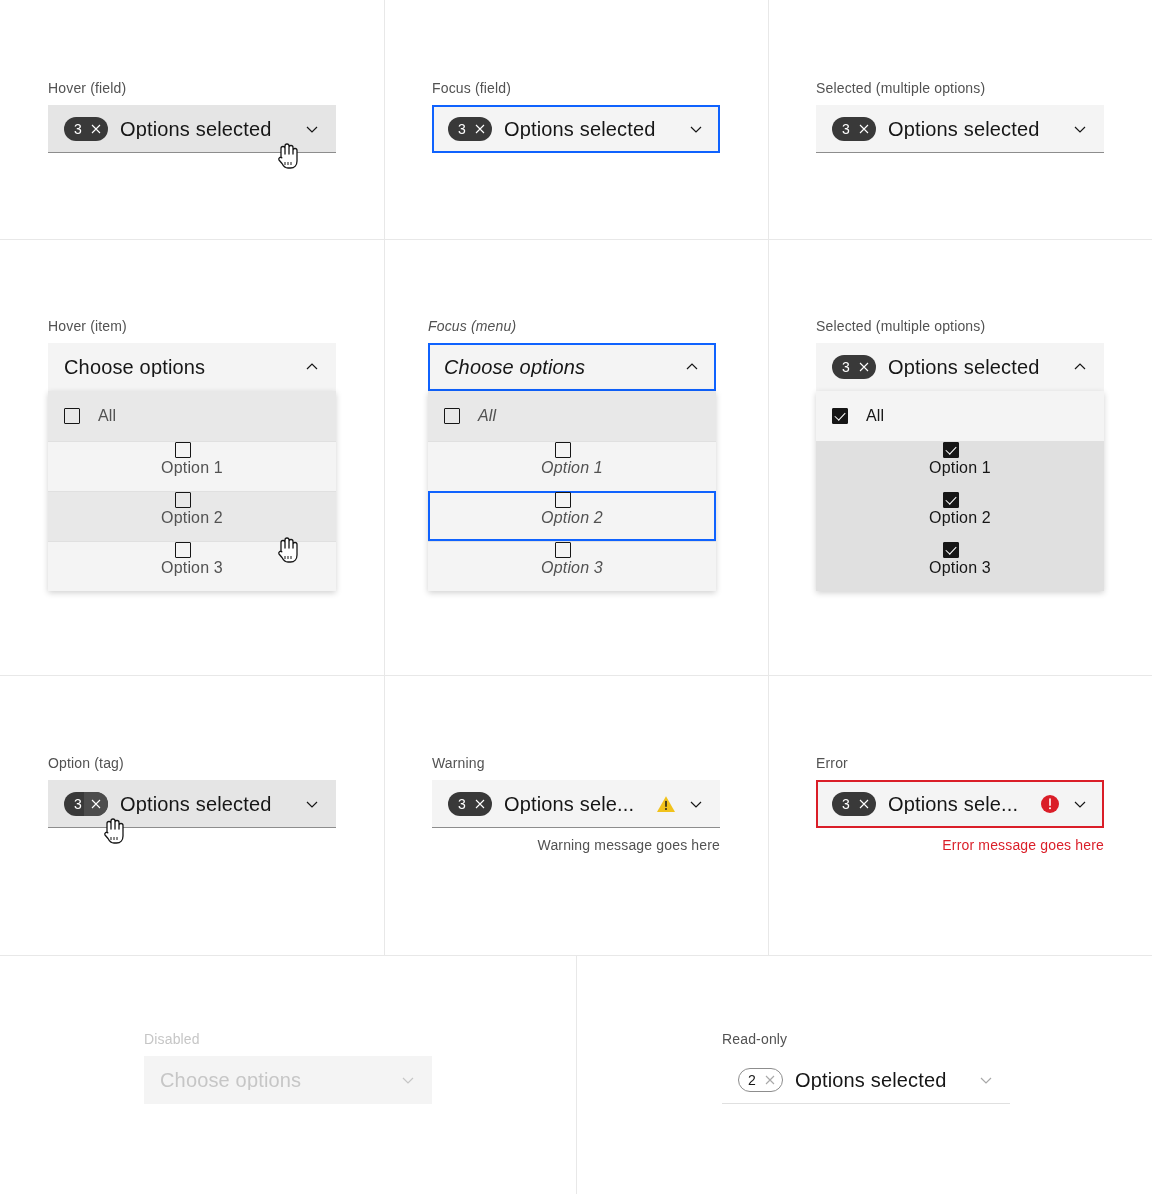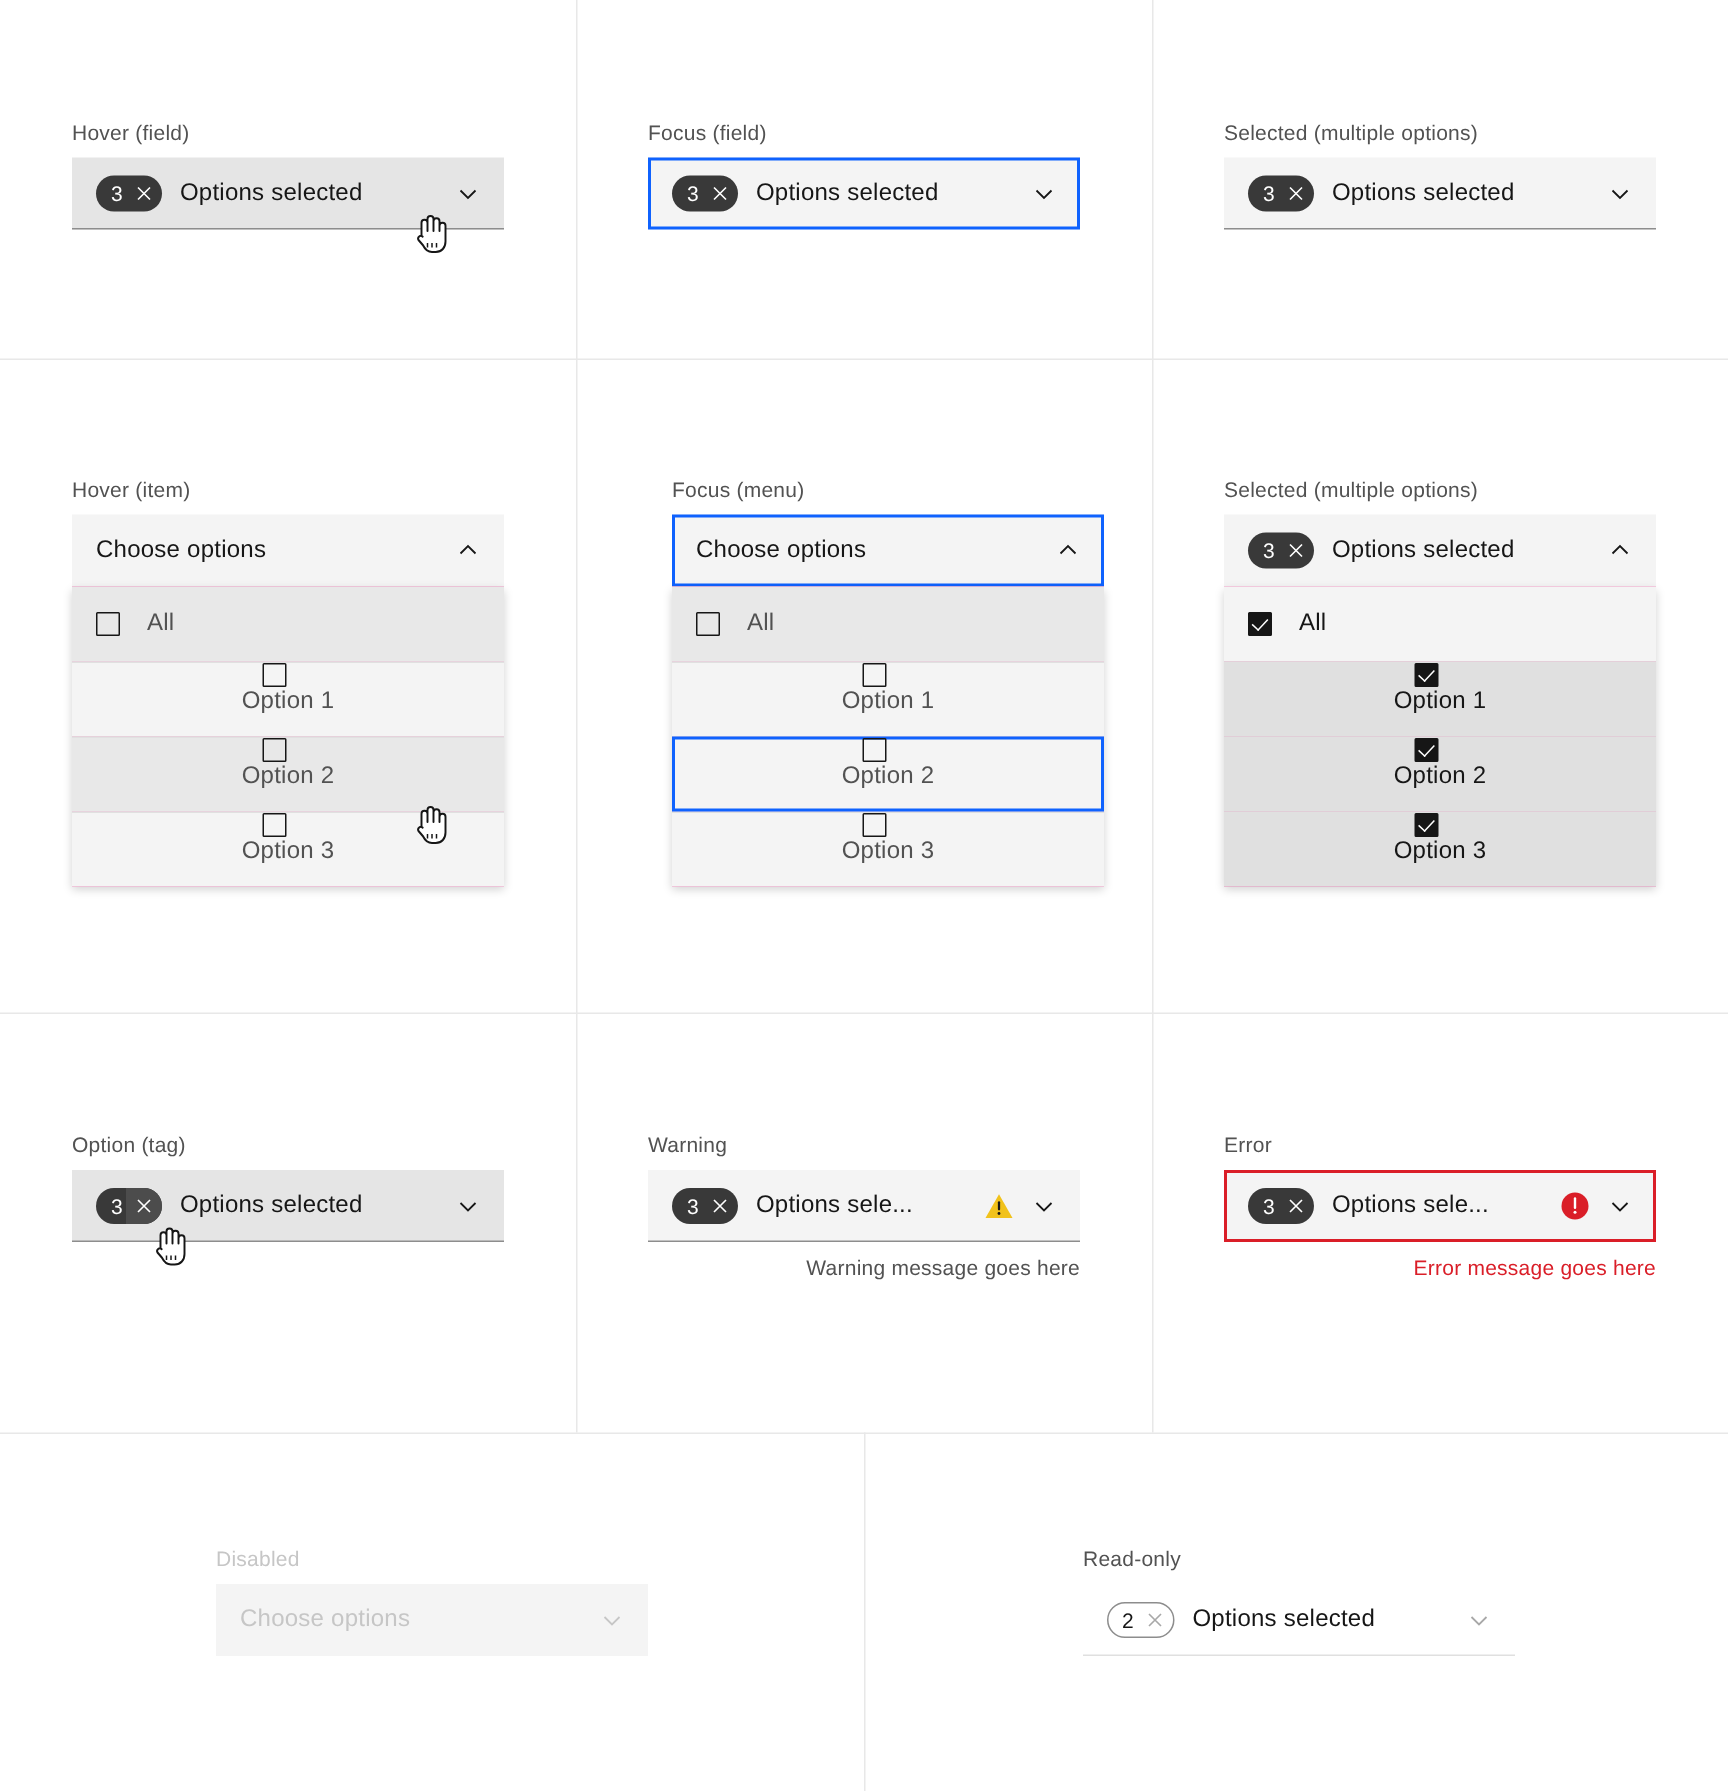"Options selected" .field-label { font-size: 16px -> 20px }
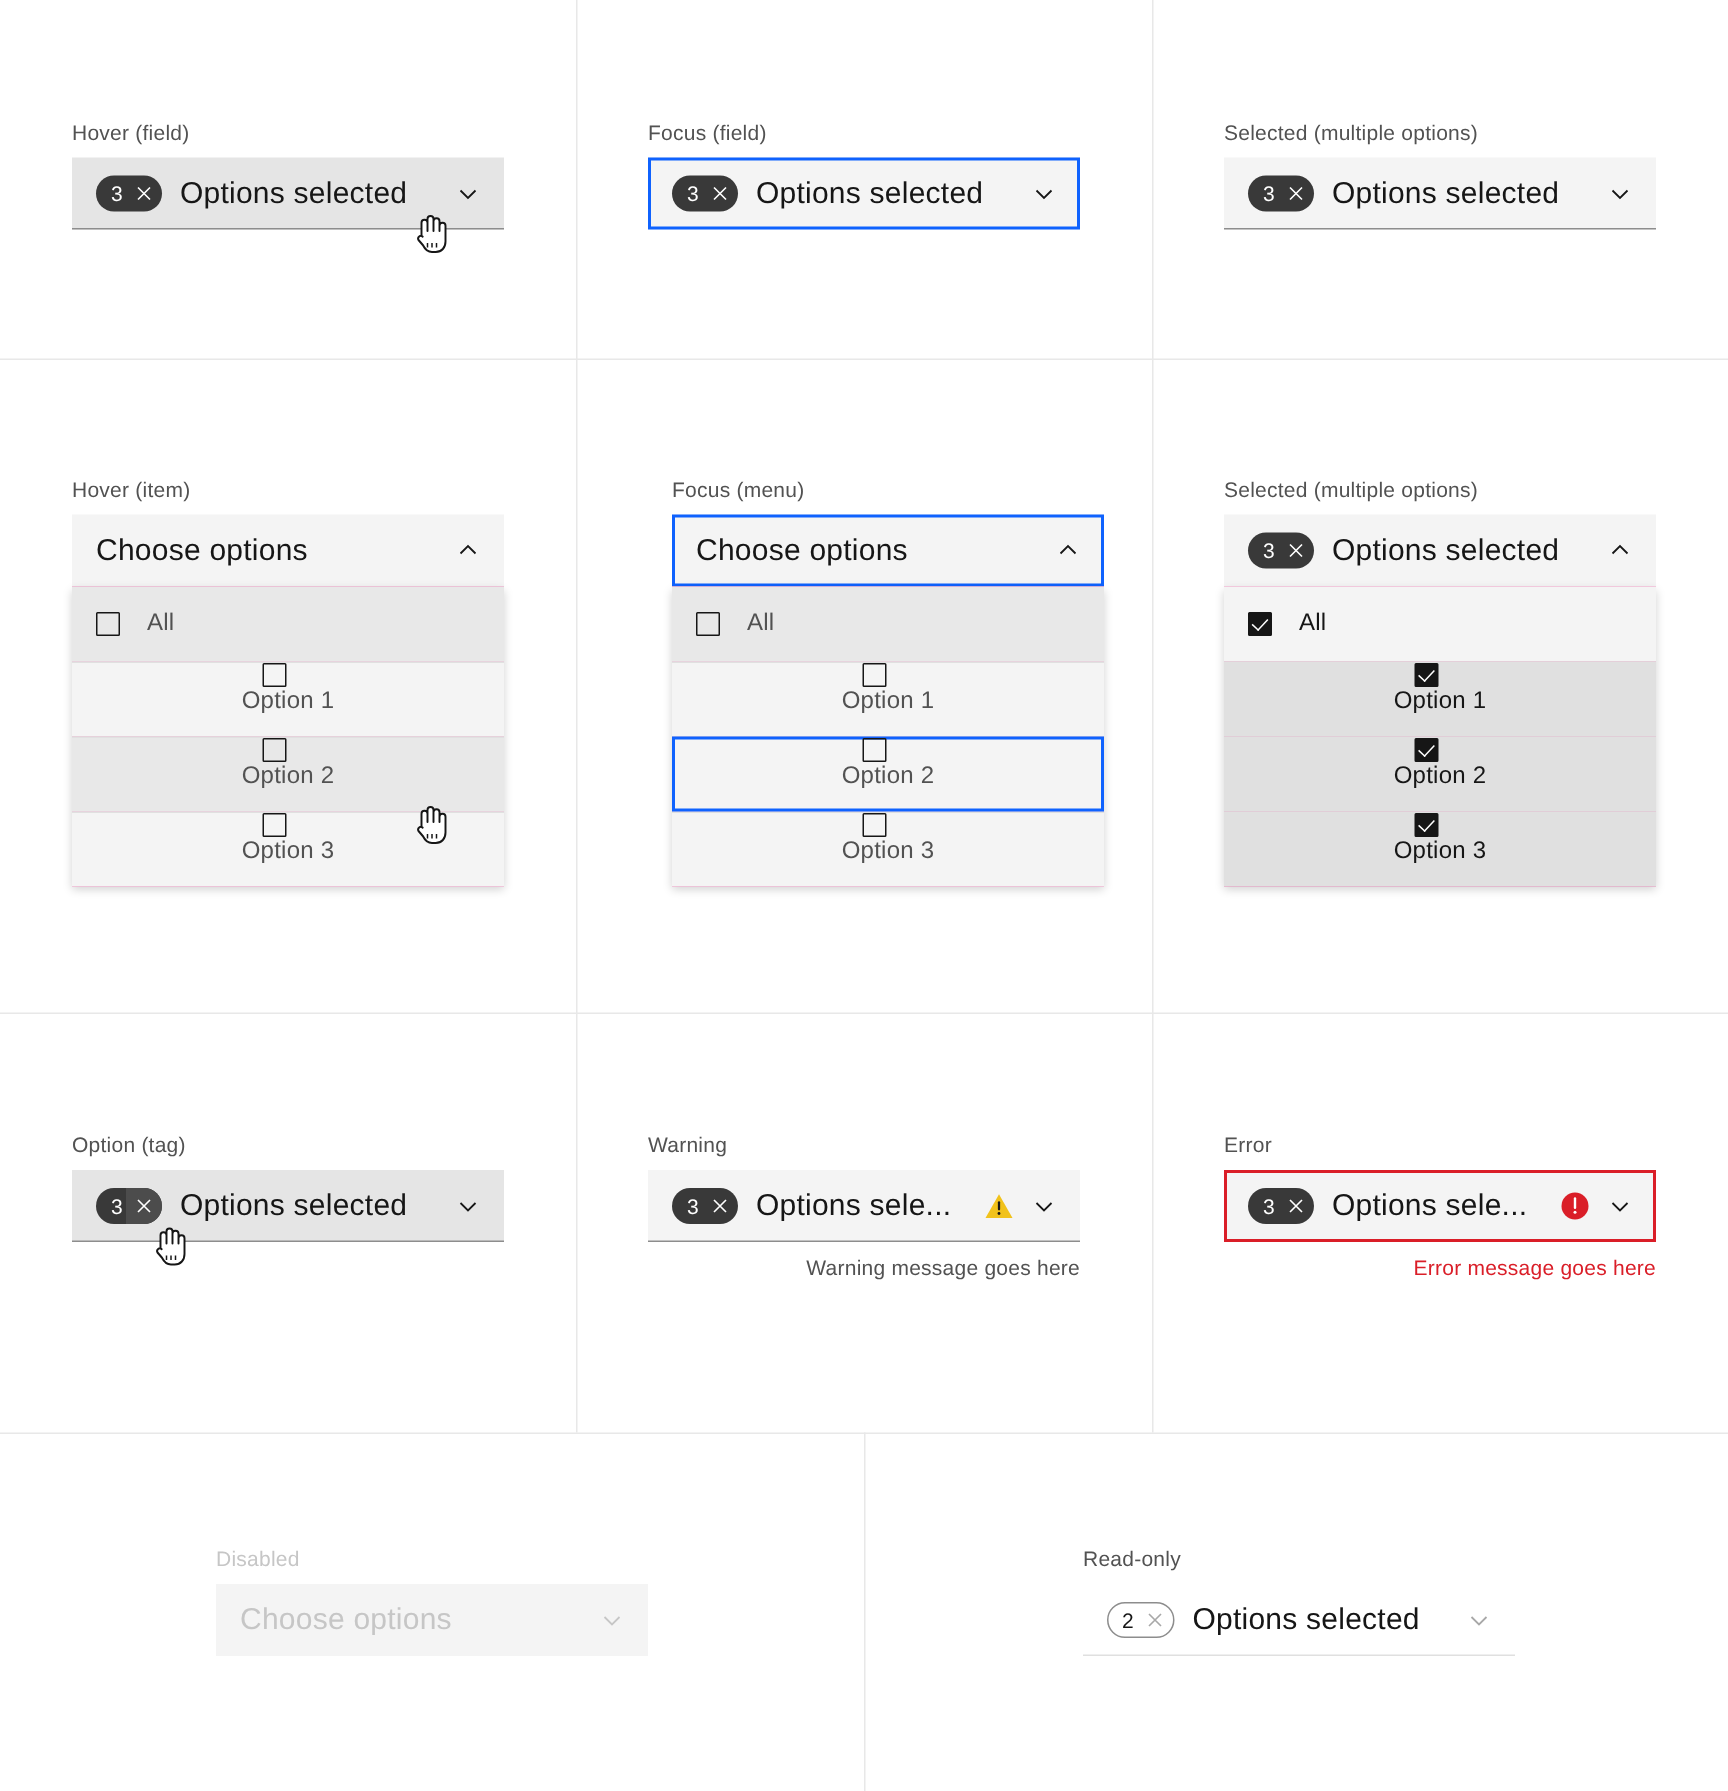"Focus (menu)" div.cell { font-style: none -> italic; left: 448px -> 428px }
